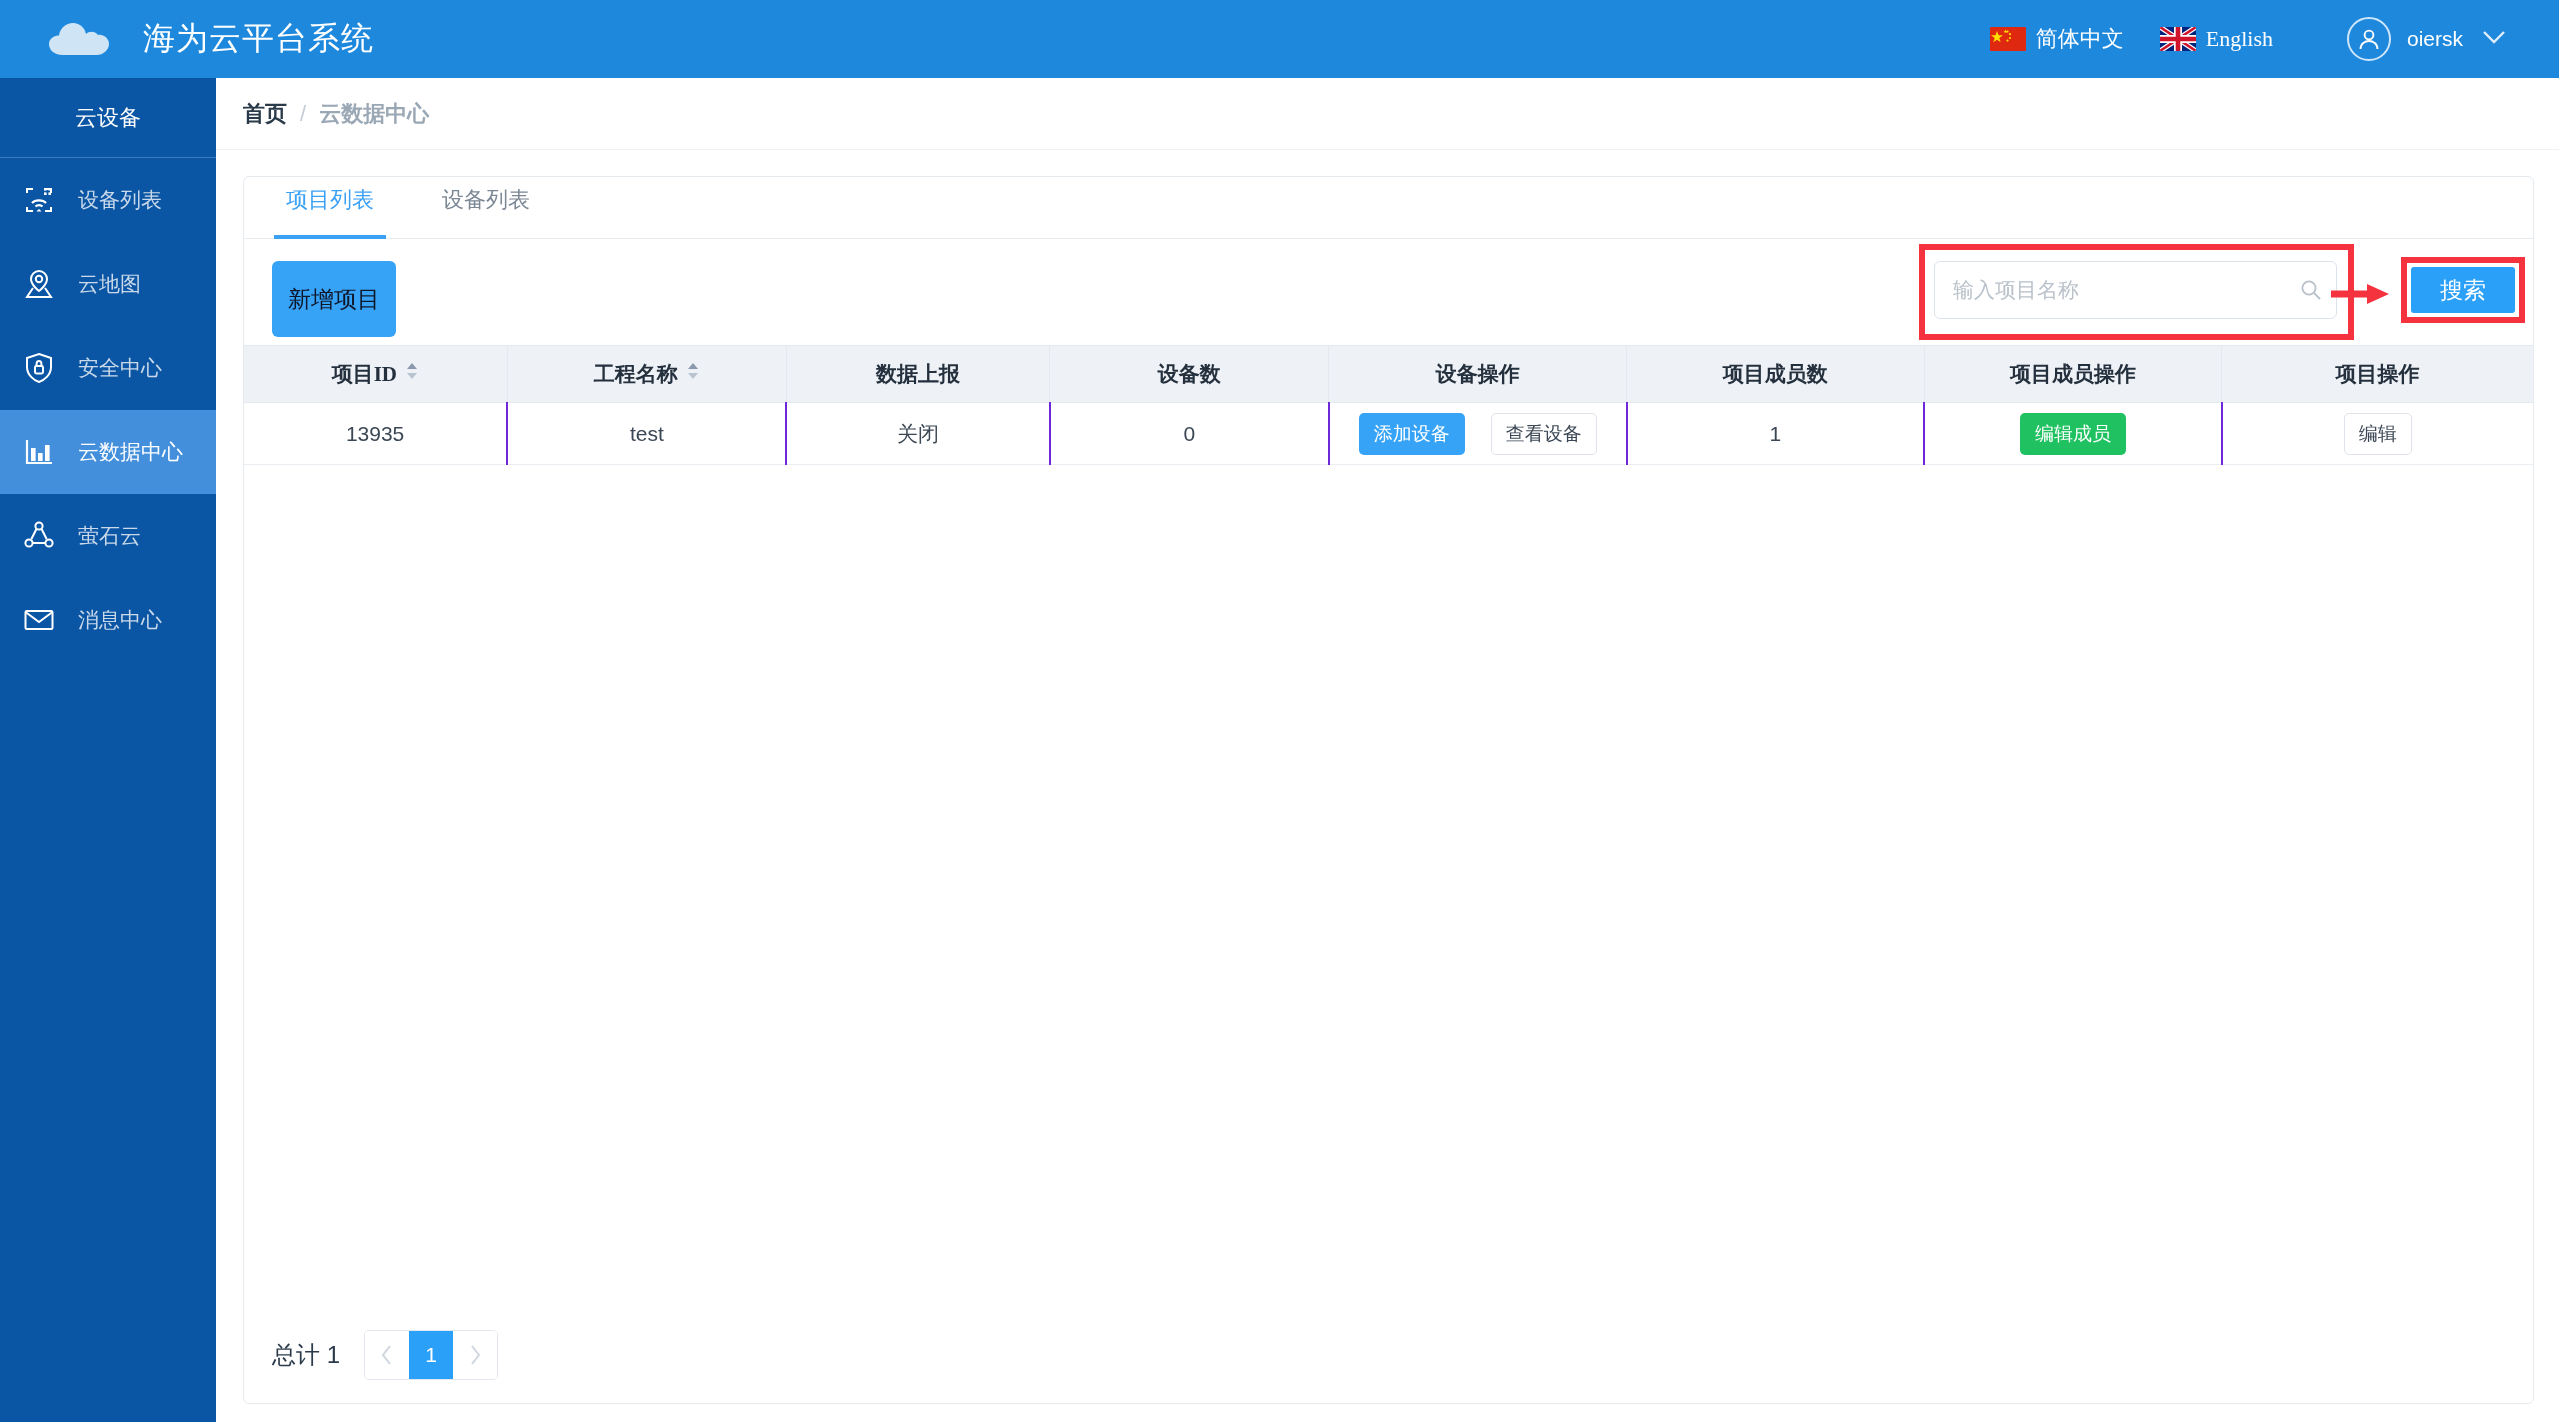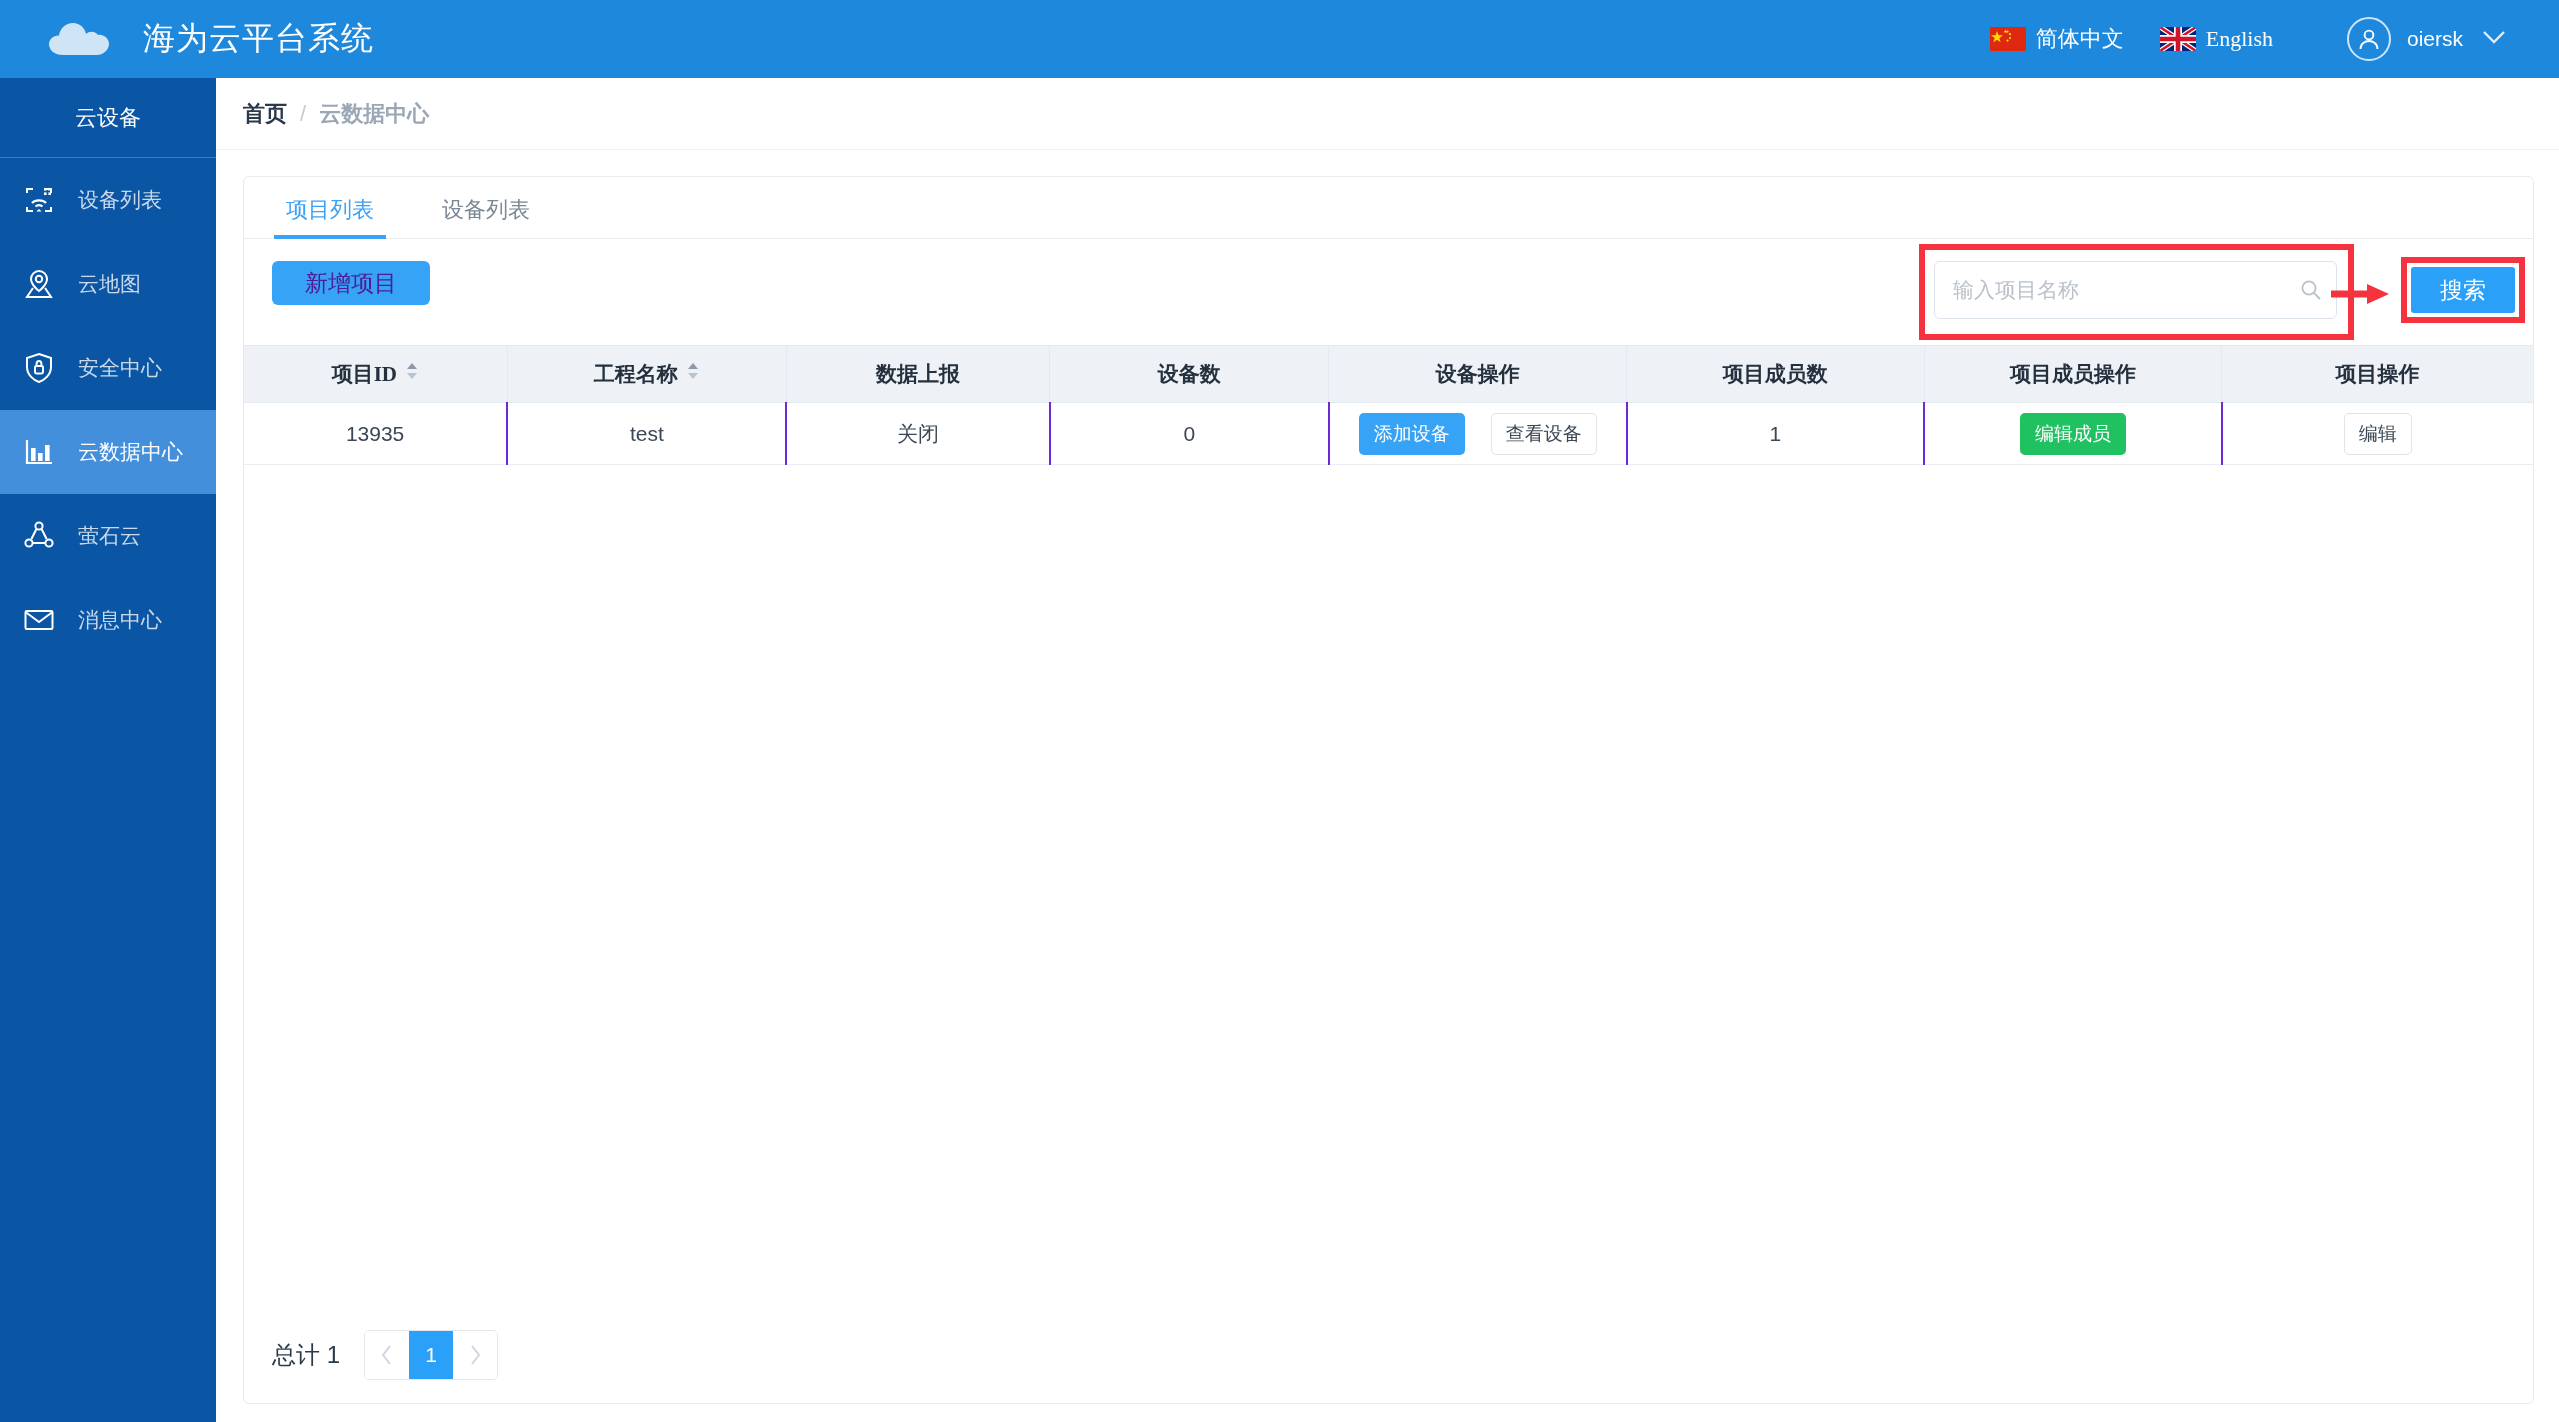"项目列表" .tab { padding: 0 12px 13px 12px -> 0 12px 23px 12px }
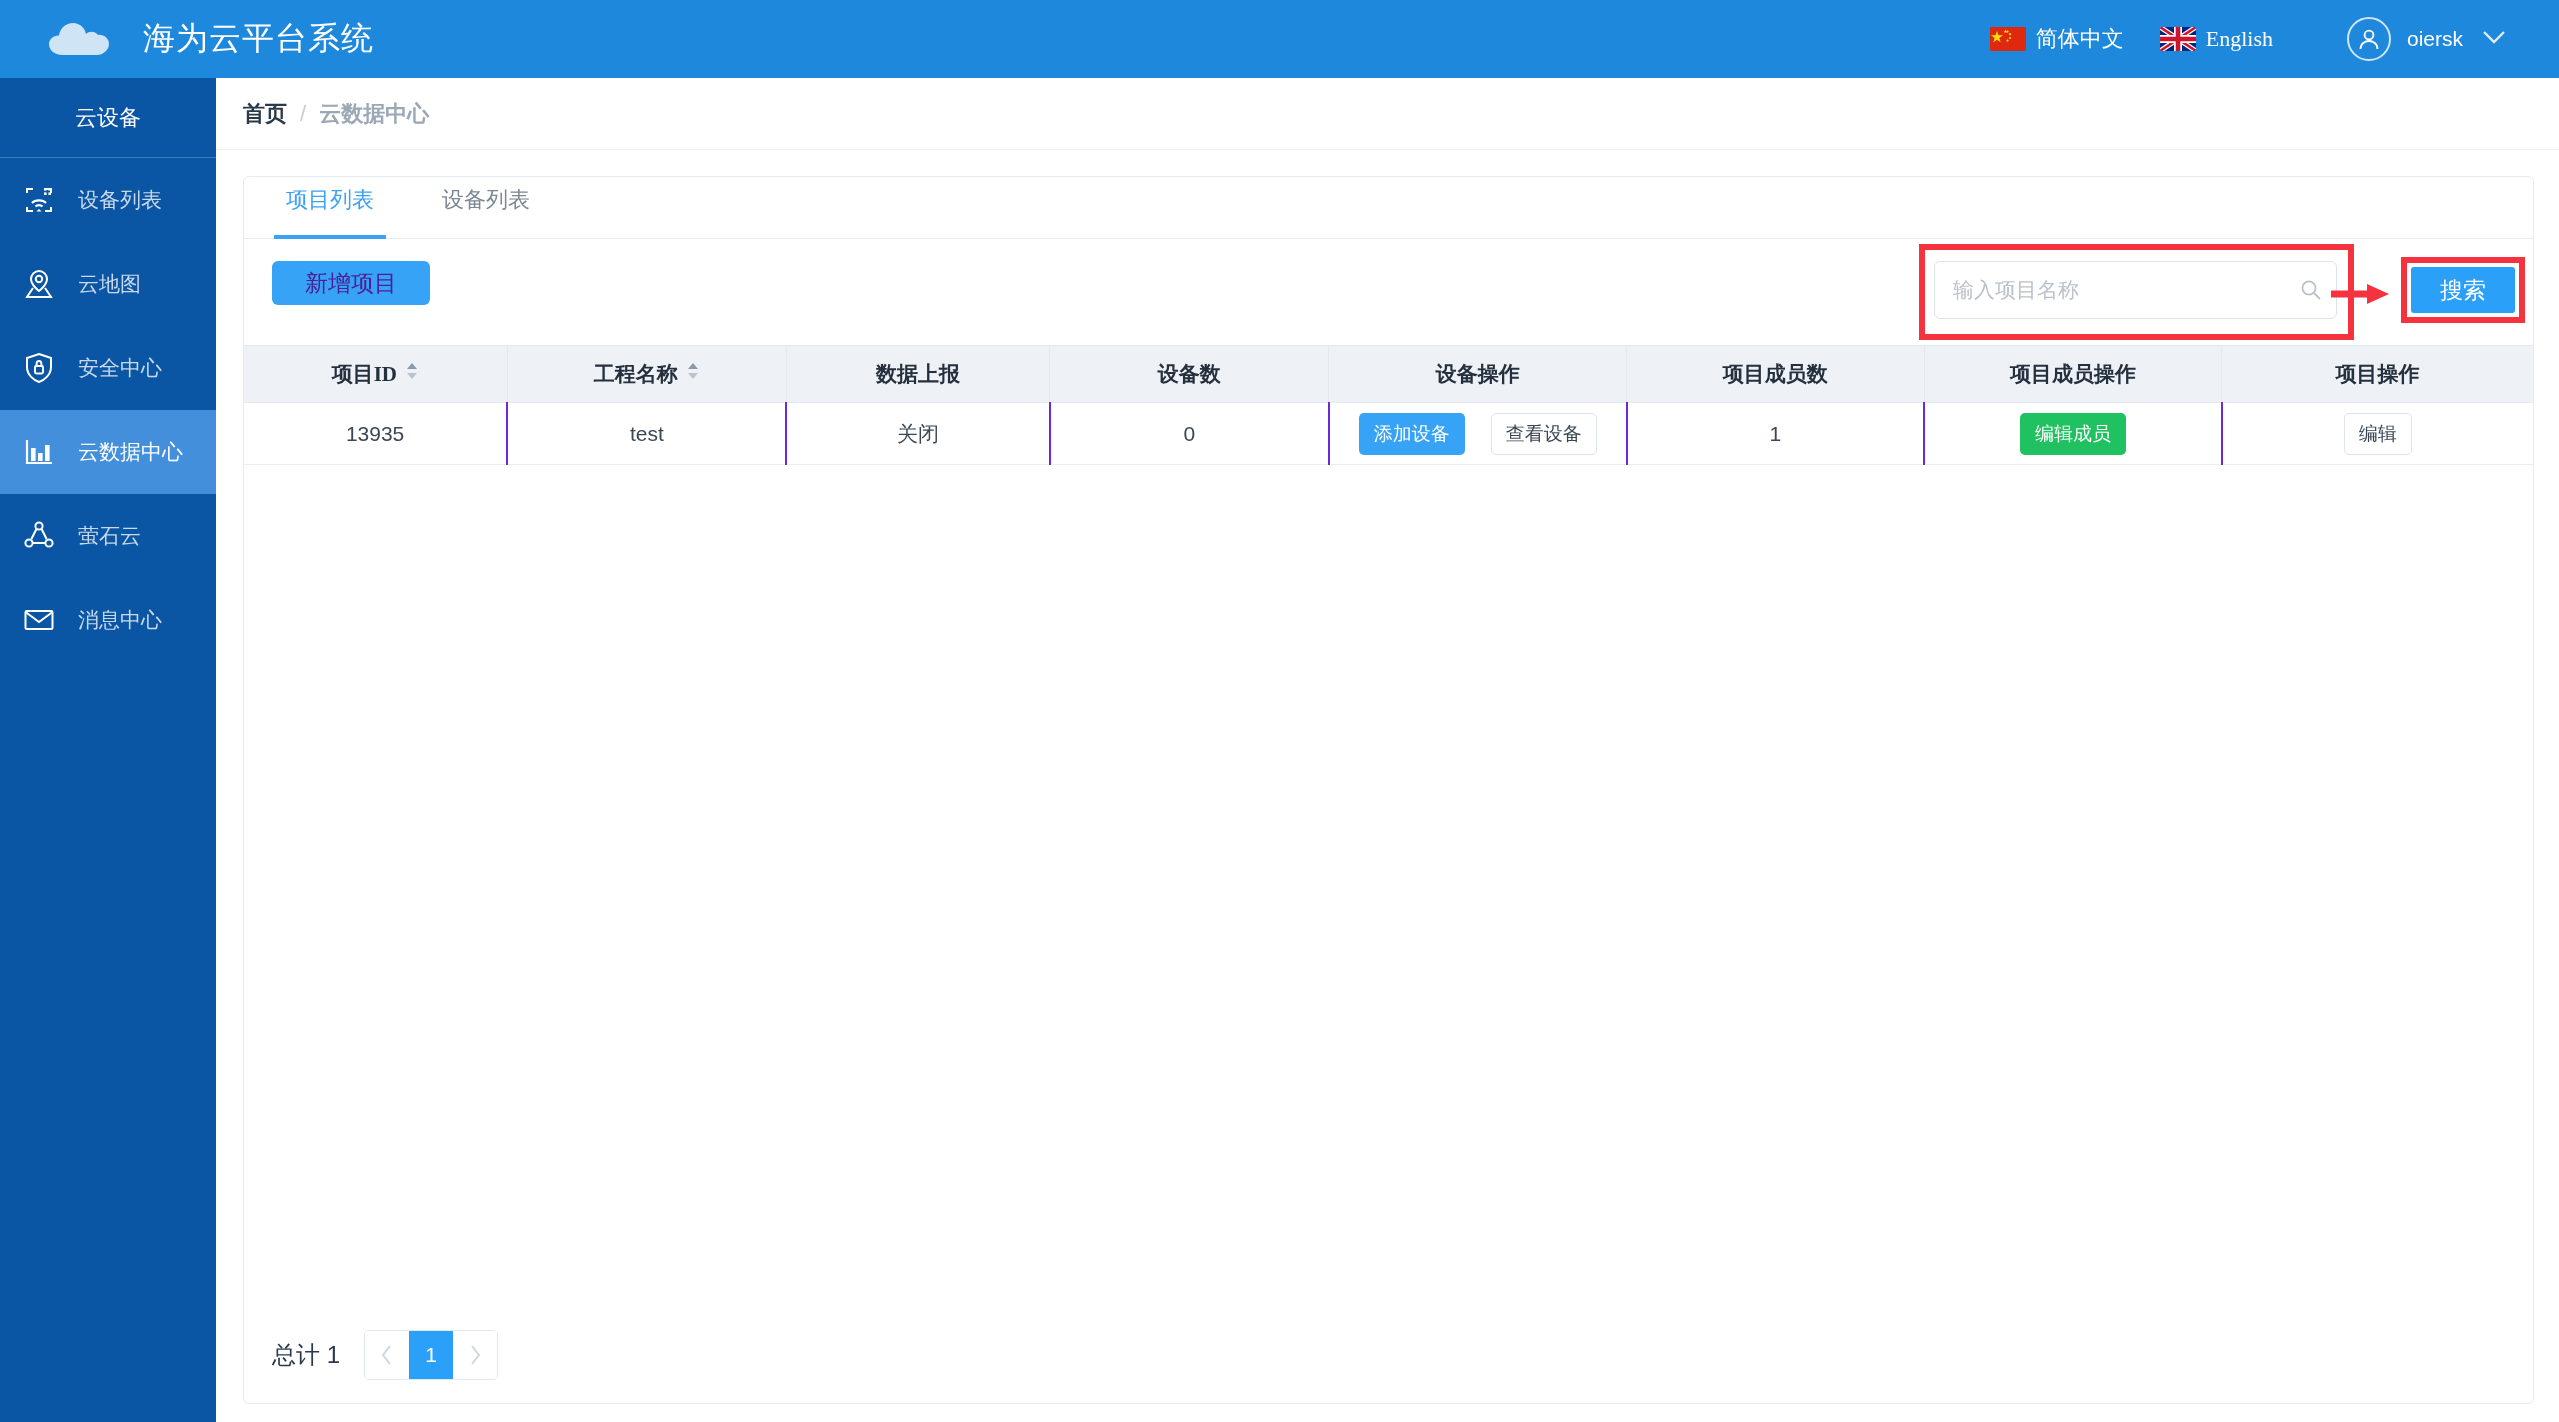"新增项目" .btn-new { color: #4c1d95 -> #0f172a; height: 44px -> 76px; padding: 0 33px -> 0 16px }
